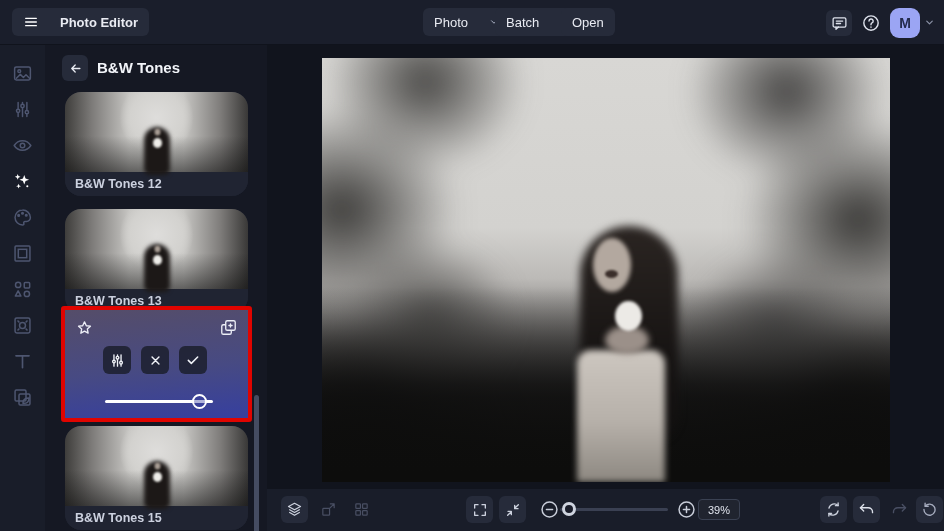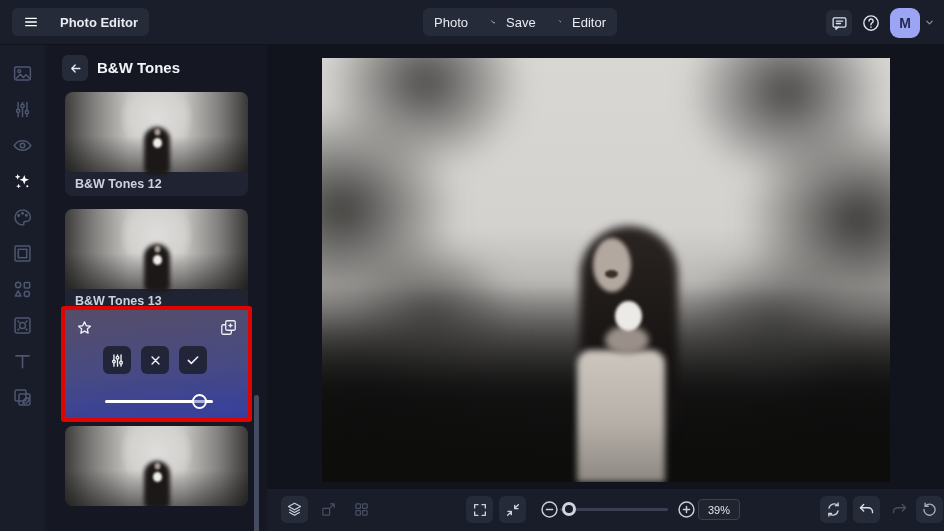"Save" span { text: Save -> Batch }
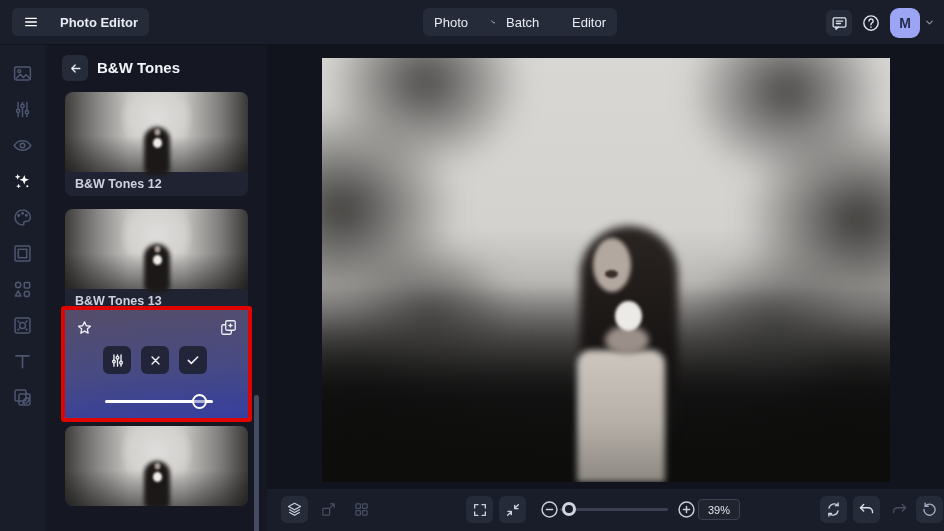"Editor" span { text: Editor -> Open }
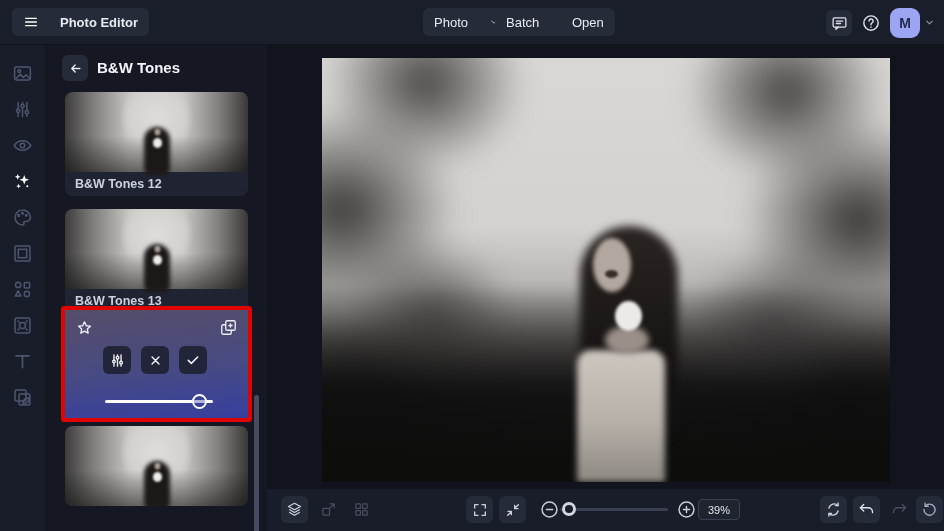"B&W Tones 12" .card { border-radius: 8px -> 16px }
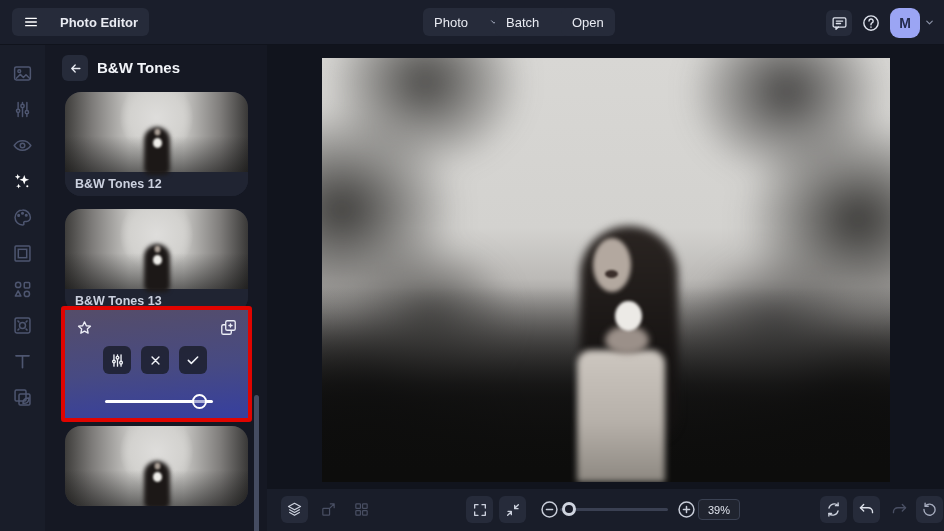"B&W Tones 15" div.card-label { html: none -> <div>B&amp;W Tones 15</div> }
